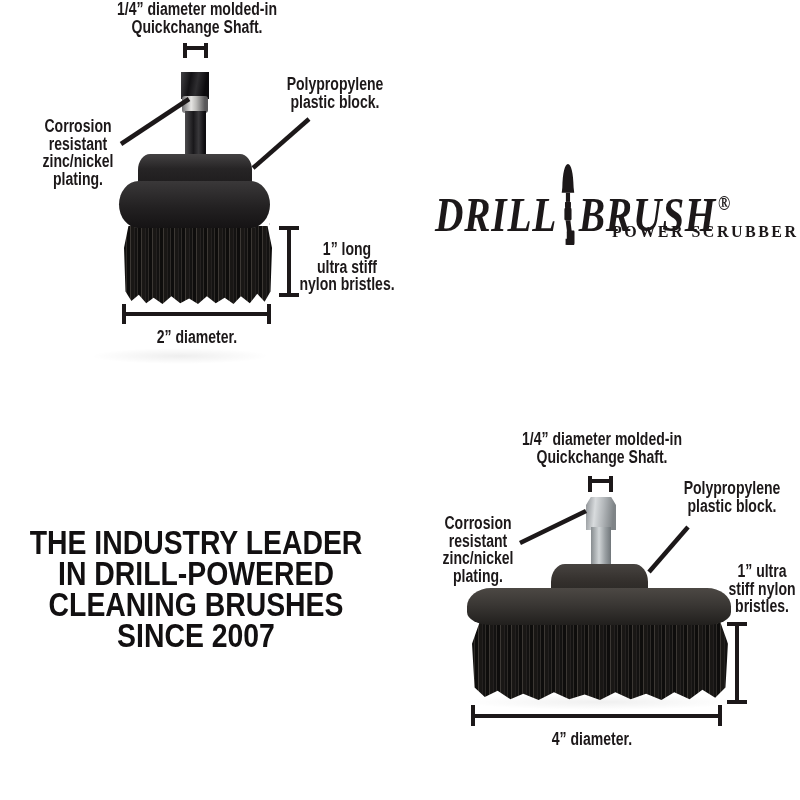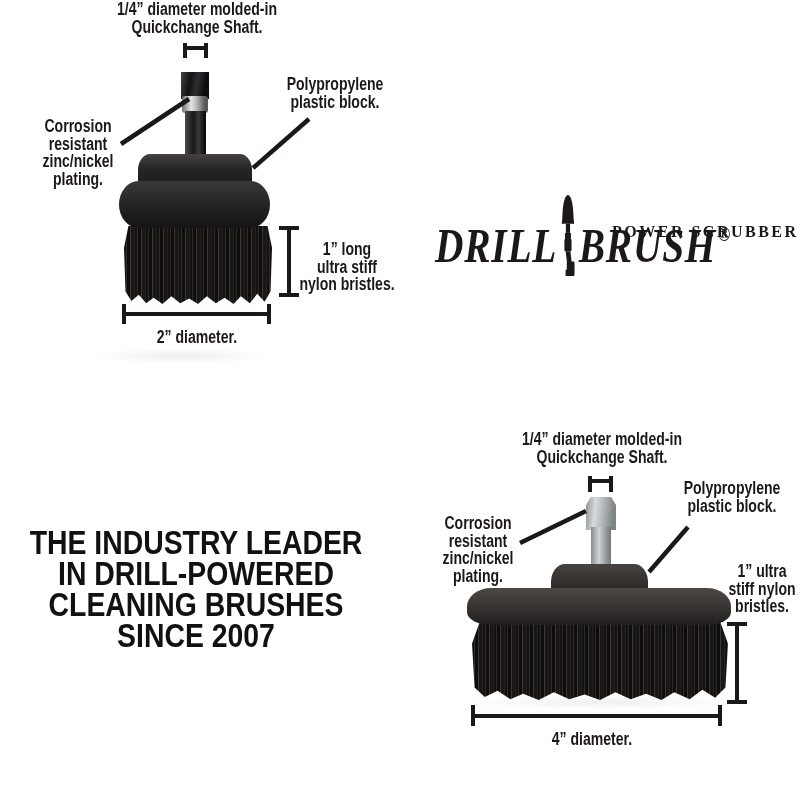"DRILL" .logo { top: 194px -> 163px }
